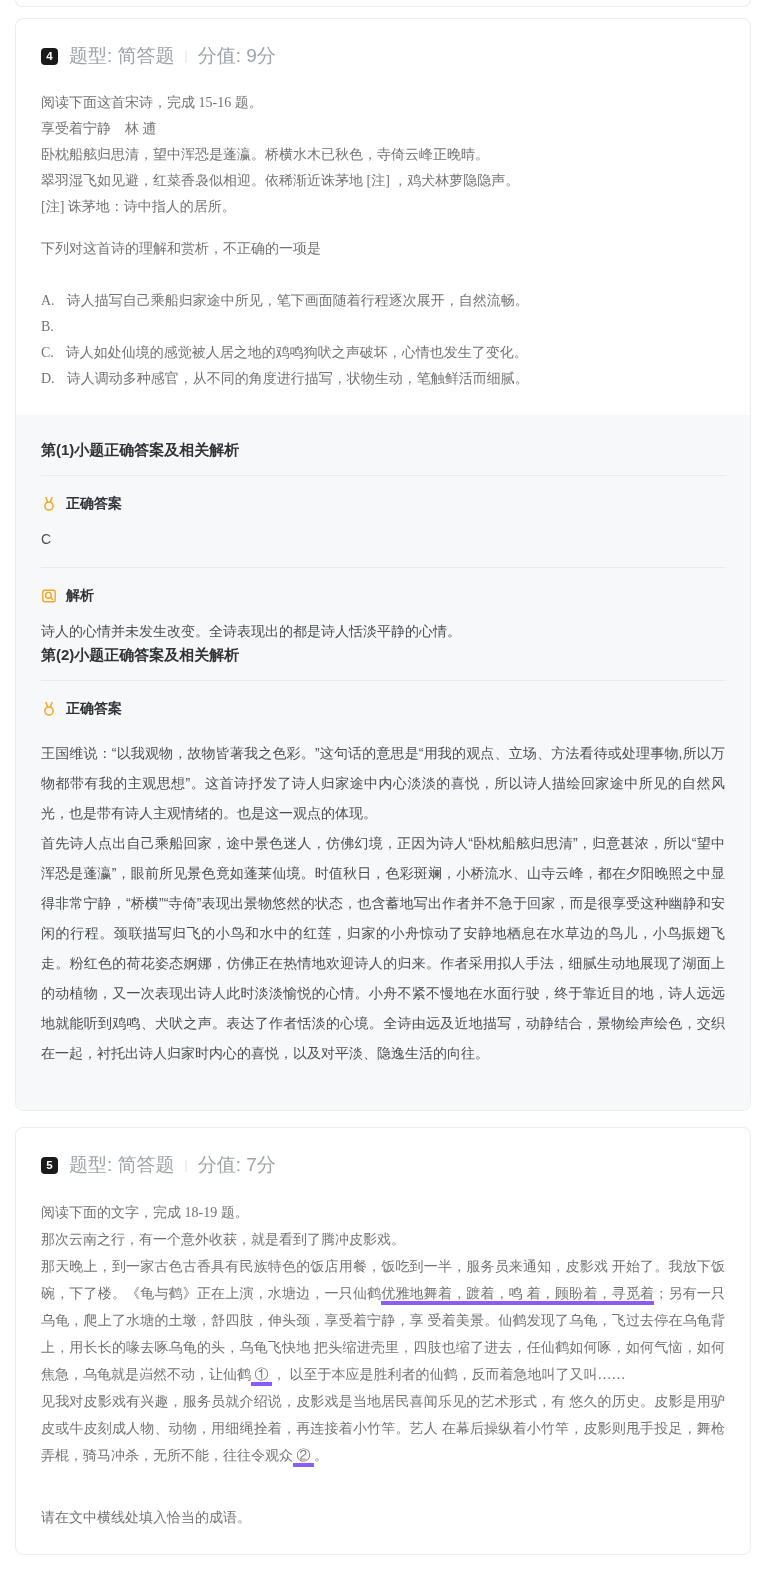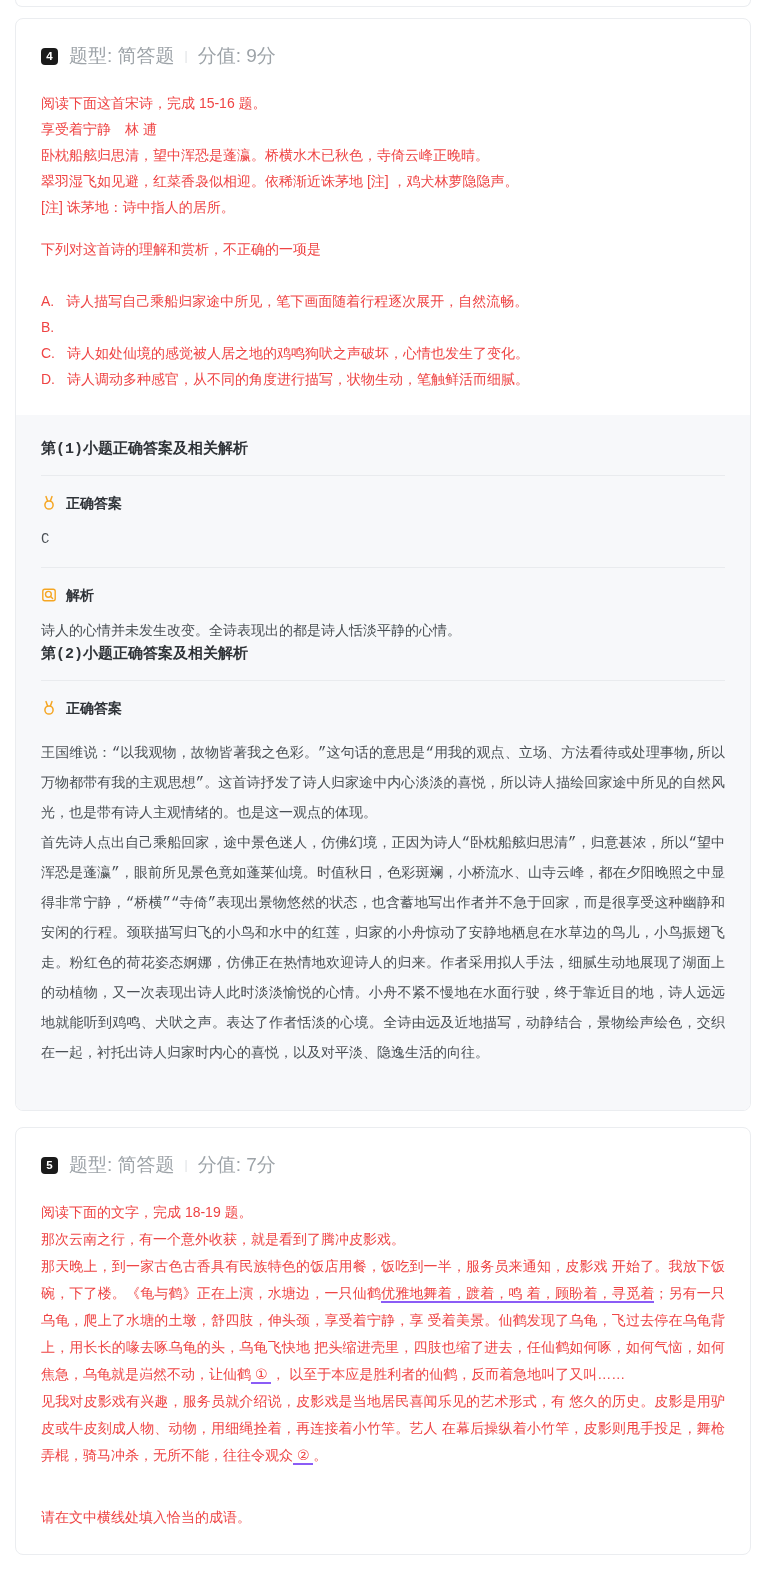"阅读下面这首宋诗，完成 15-16 题。" .q-body { color: #ef4444 -> #737373; font-family: none -> Liberation Serif, serif }
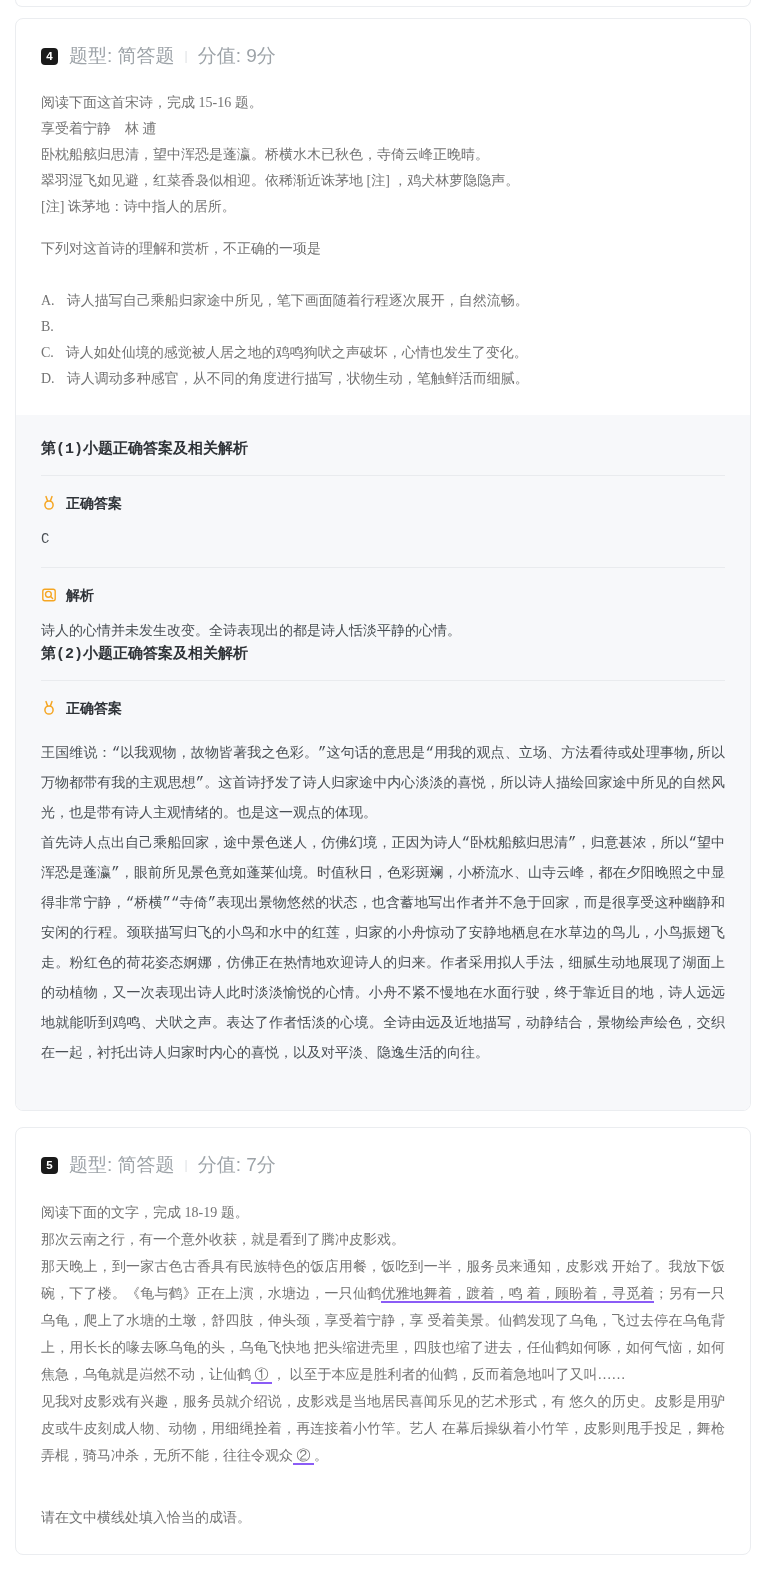"第(1)小题正确答案及相关解析" .analysis-panel { font-family: Liberation Mono, monospace -> none }
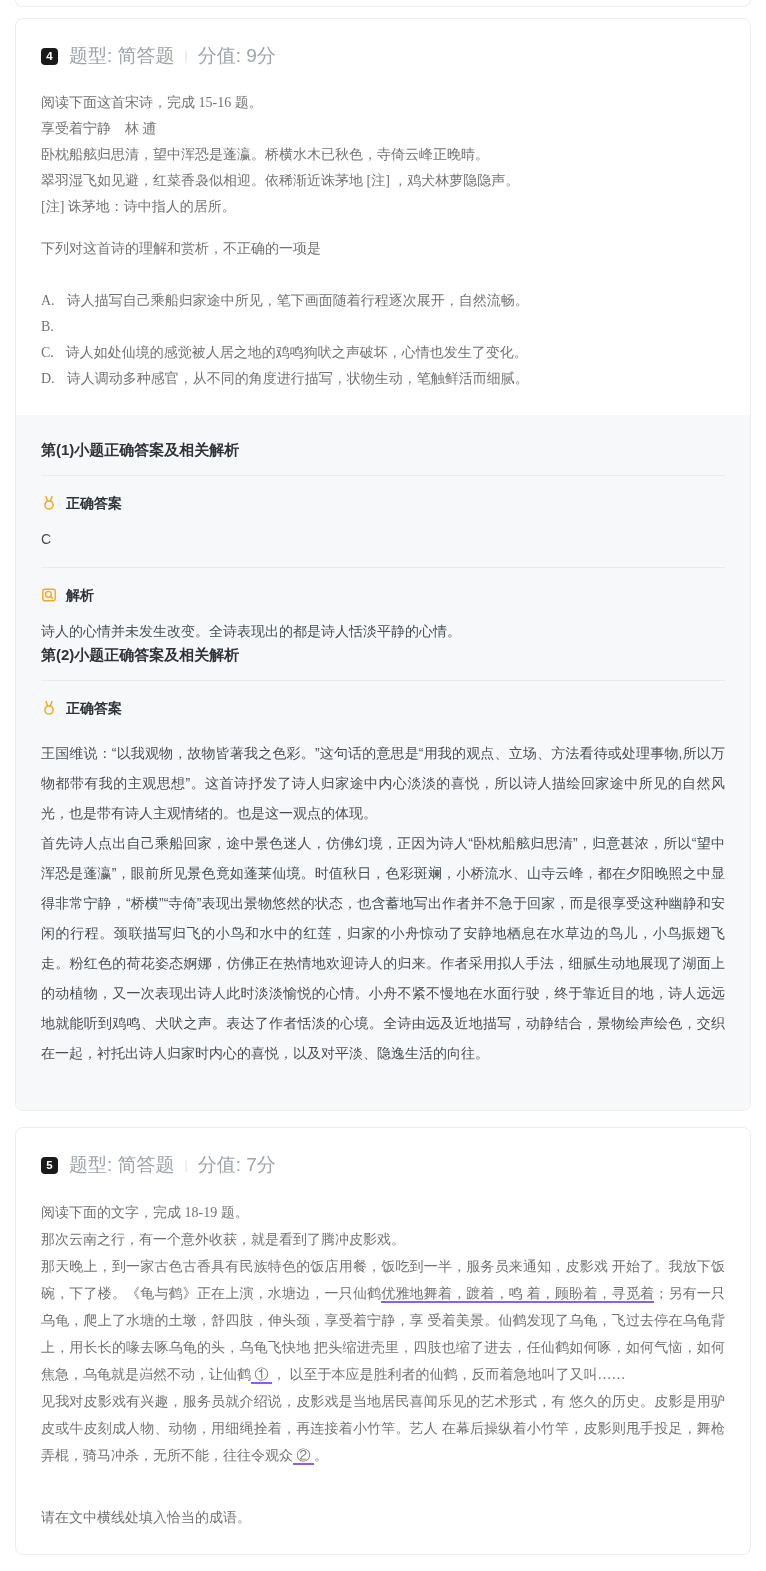"正确答案" .answer-row { align-items: flex-start -> center }
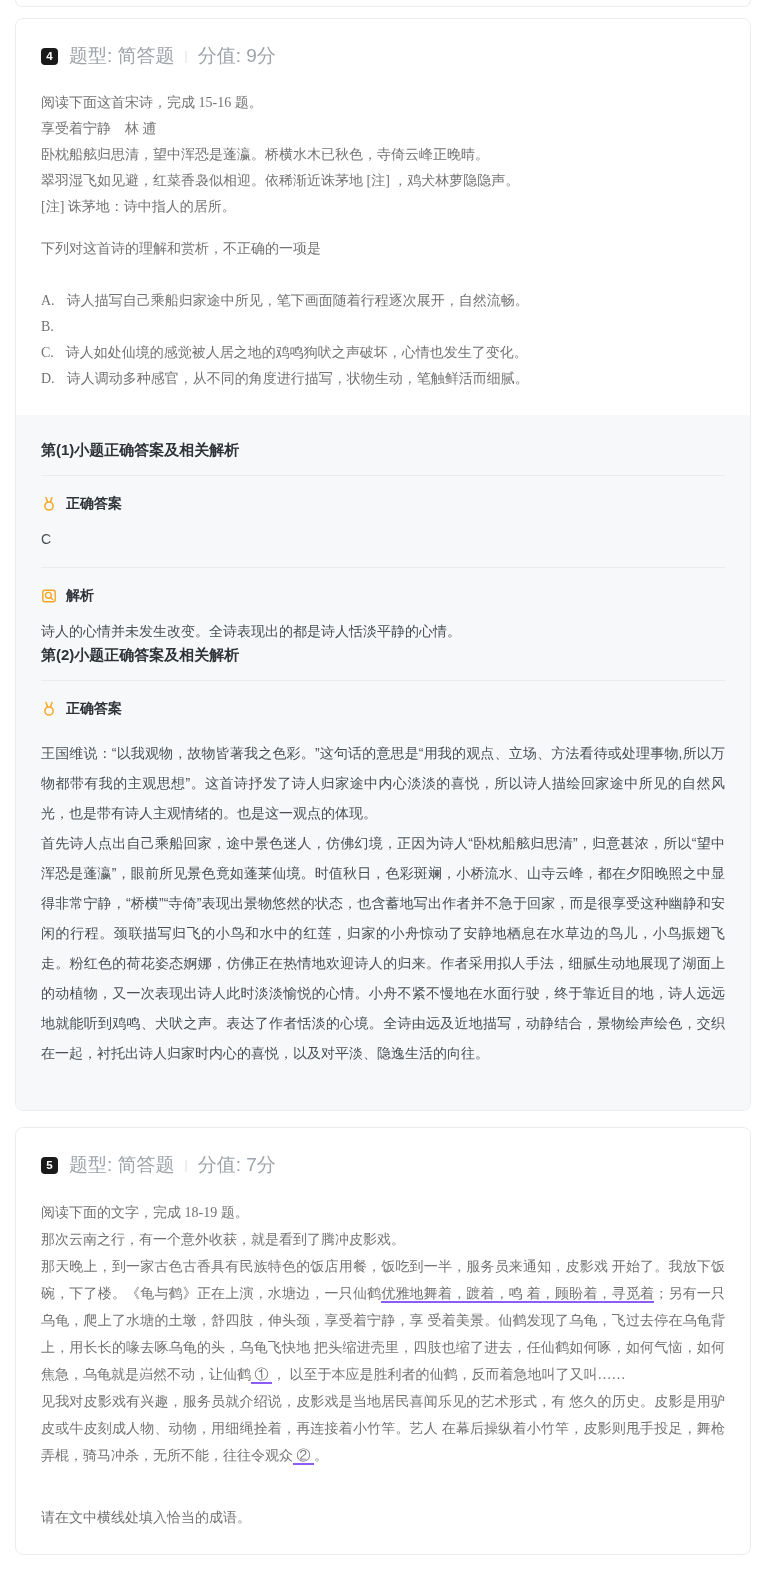"优雅地舞着，踱着，鸣 着，顾盼着，寻觅着" .uline { border-bottom: 2px solid #8b5cf6 -> 4px solid #8b5cf6 }
